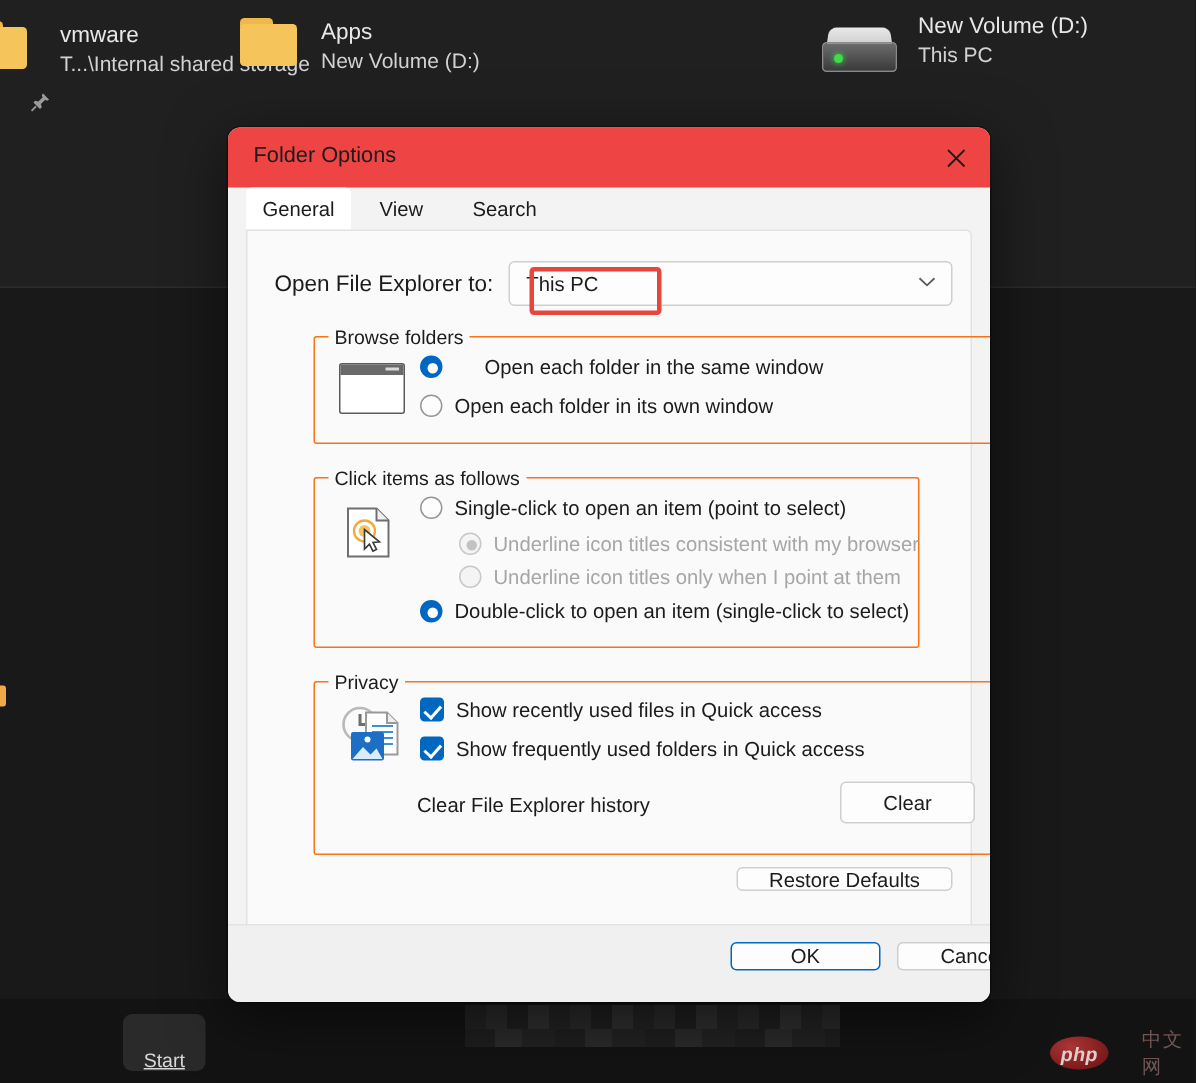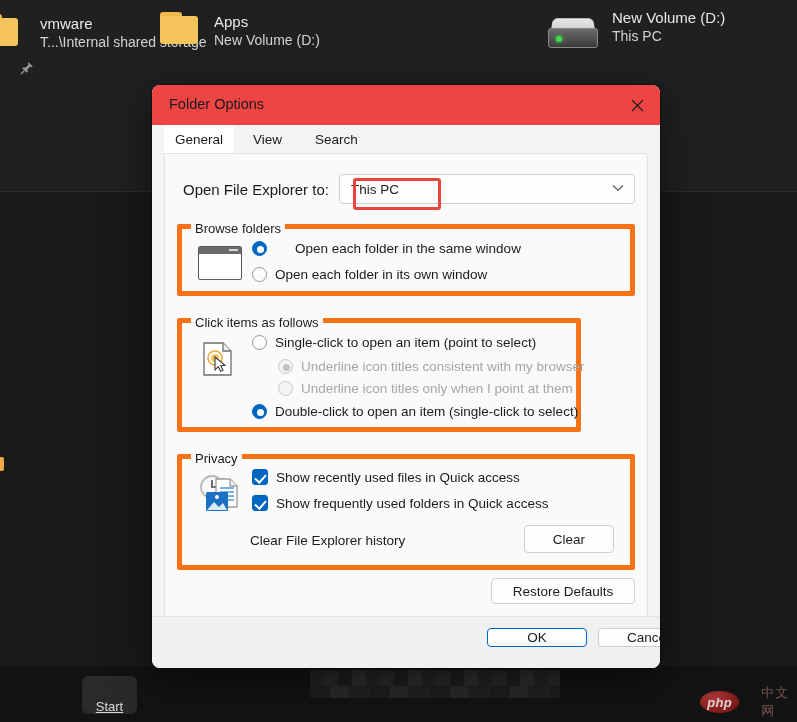"Browse folders" .group { border: 5px solid #f97316 -> 1px solid #f97316; margin-left: none -> 32px }
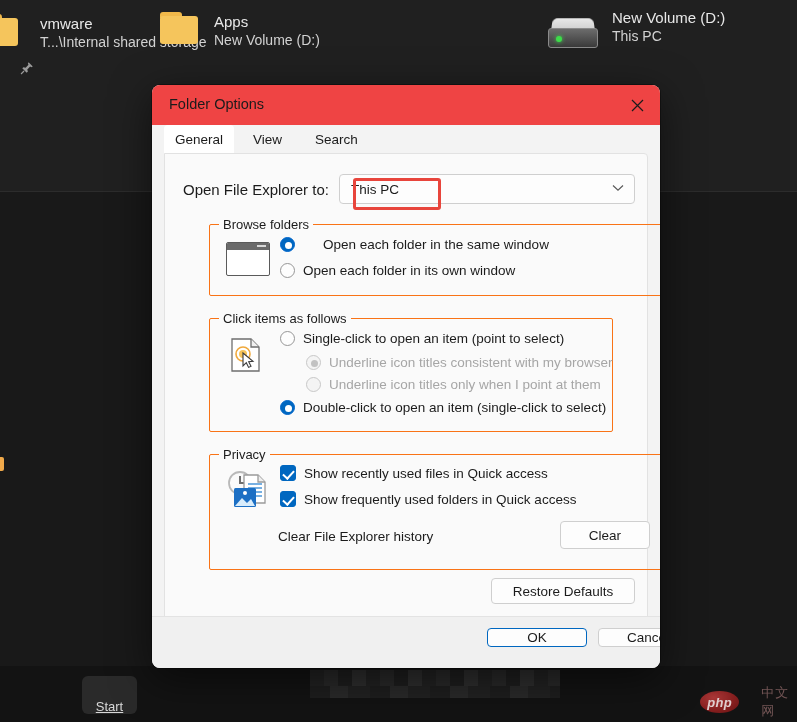"Restore Defaults" #btn-restore { height: 26px -> 16px }
